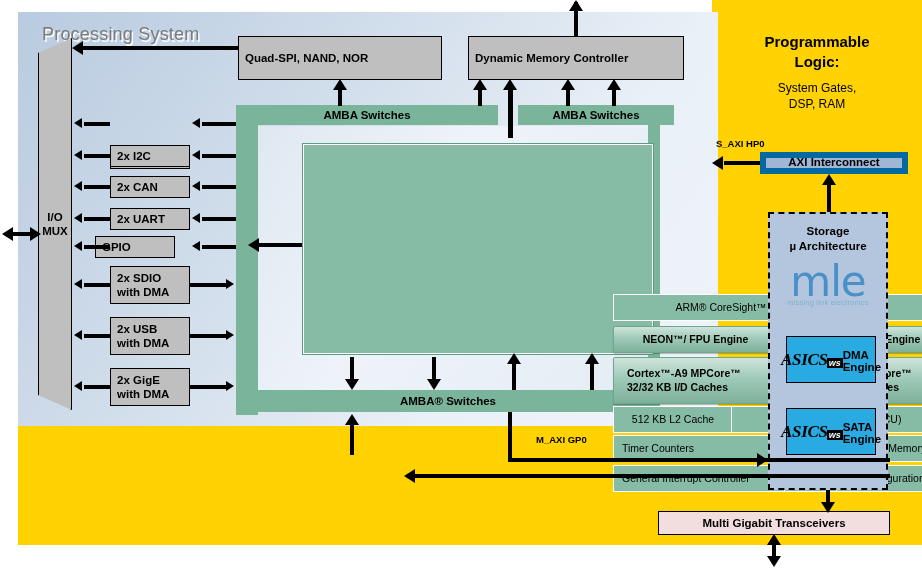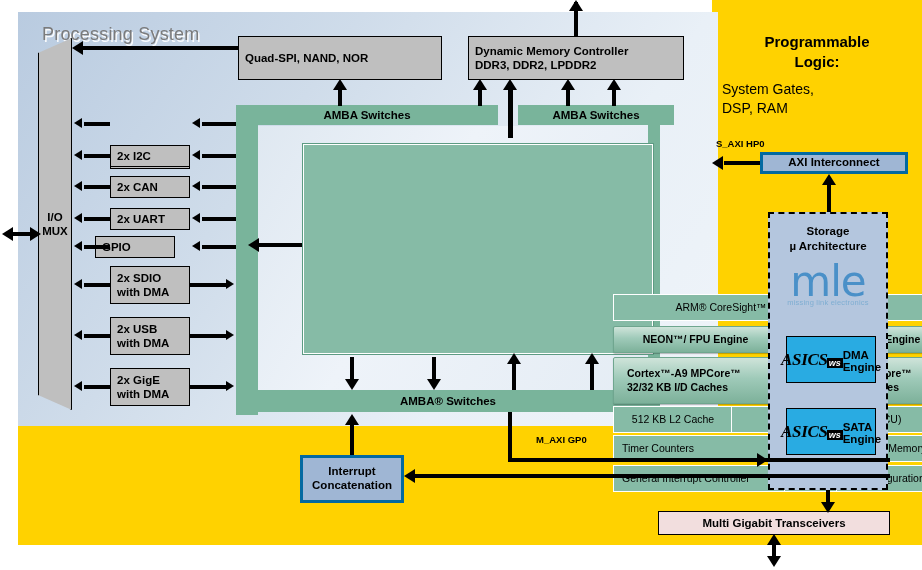"DDR3, DDR2, LPDDR2" div { html: <div>DDR3, DDR2, LPDDR2</div> -> none }
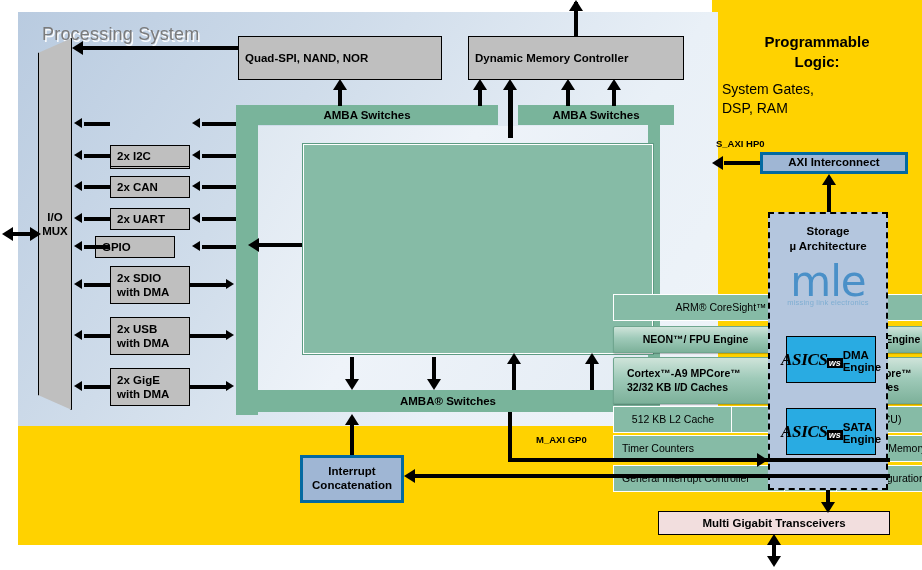"System Gates," .pl-sub { font-size: 14px -> 12px; text-align: none -> center }
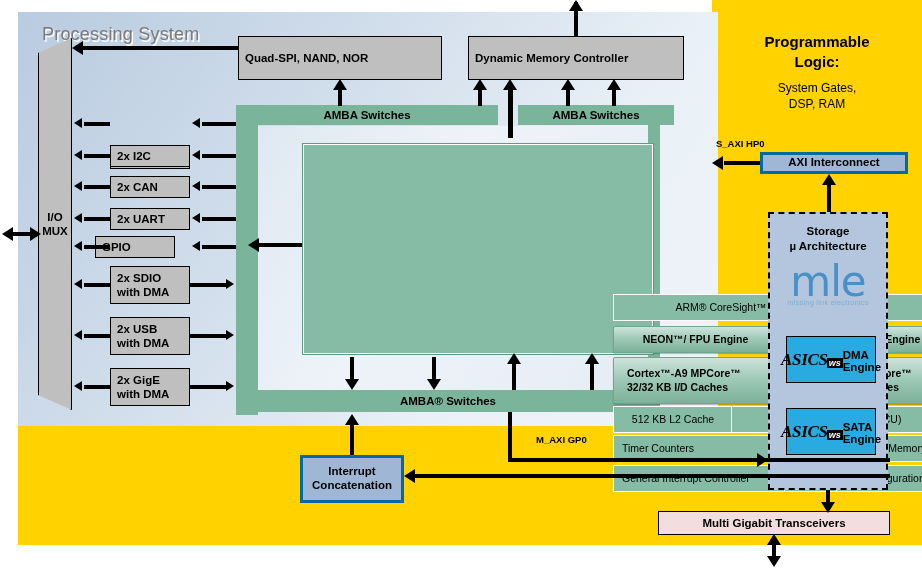"AXI Interconnect" .bluebox { border: 3px solid #0369a1 -> 6px solid #0369a1 }
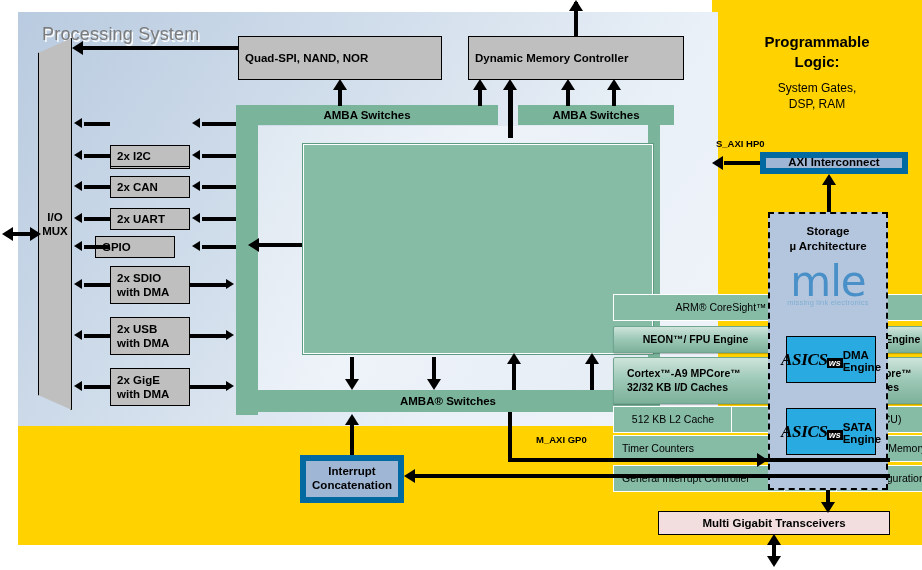"Interrupt" div.abs { html: <div> <div>Interrupt</div> <div>Concatenation</div> </div> -> none }
